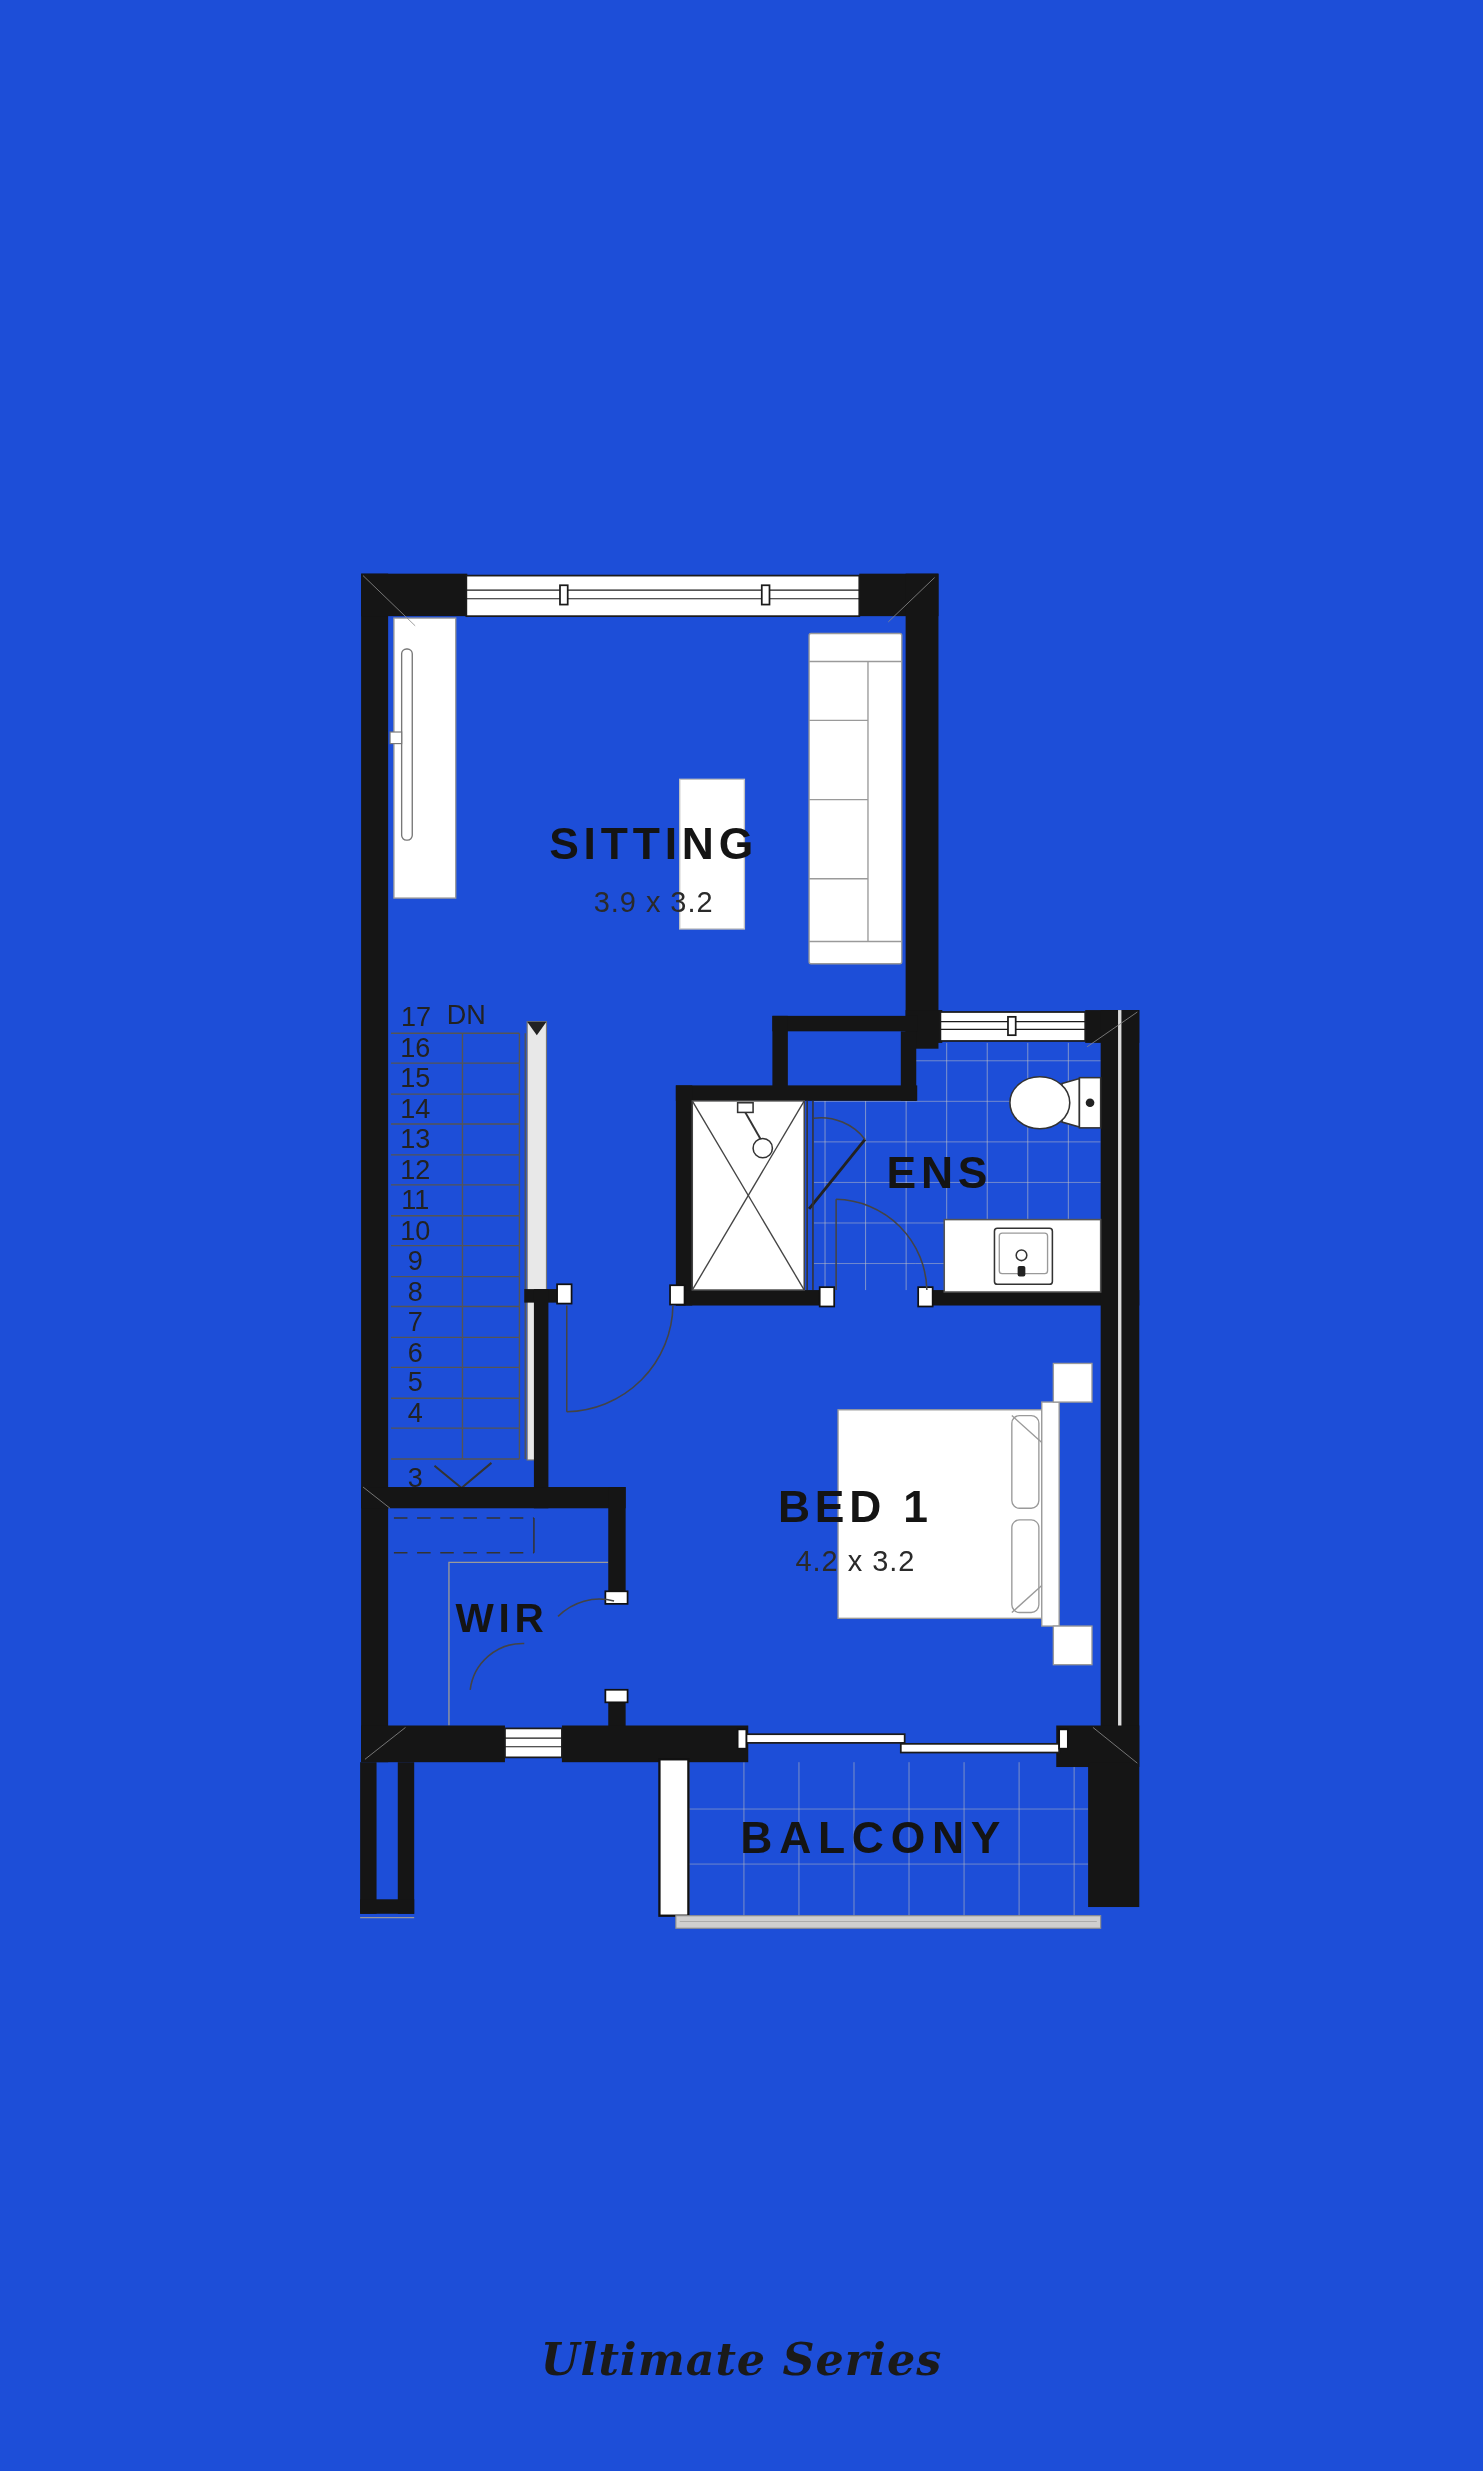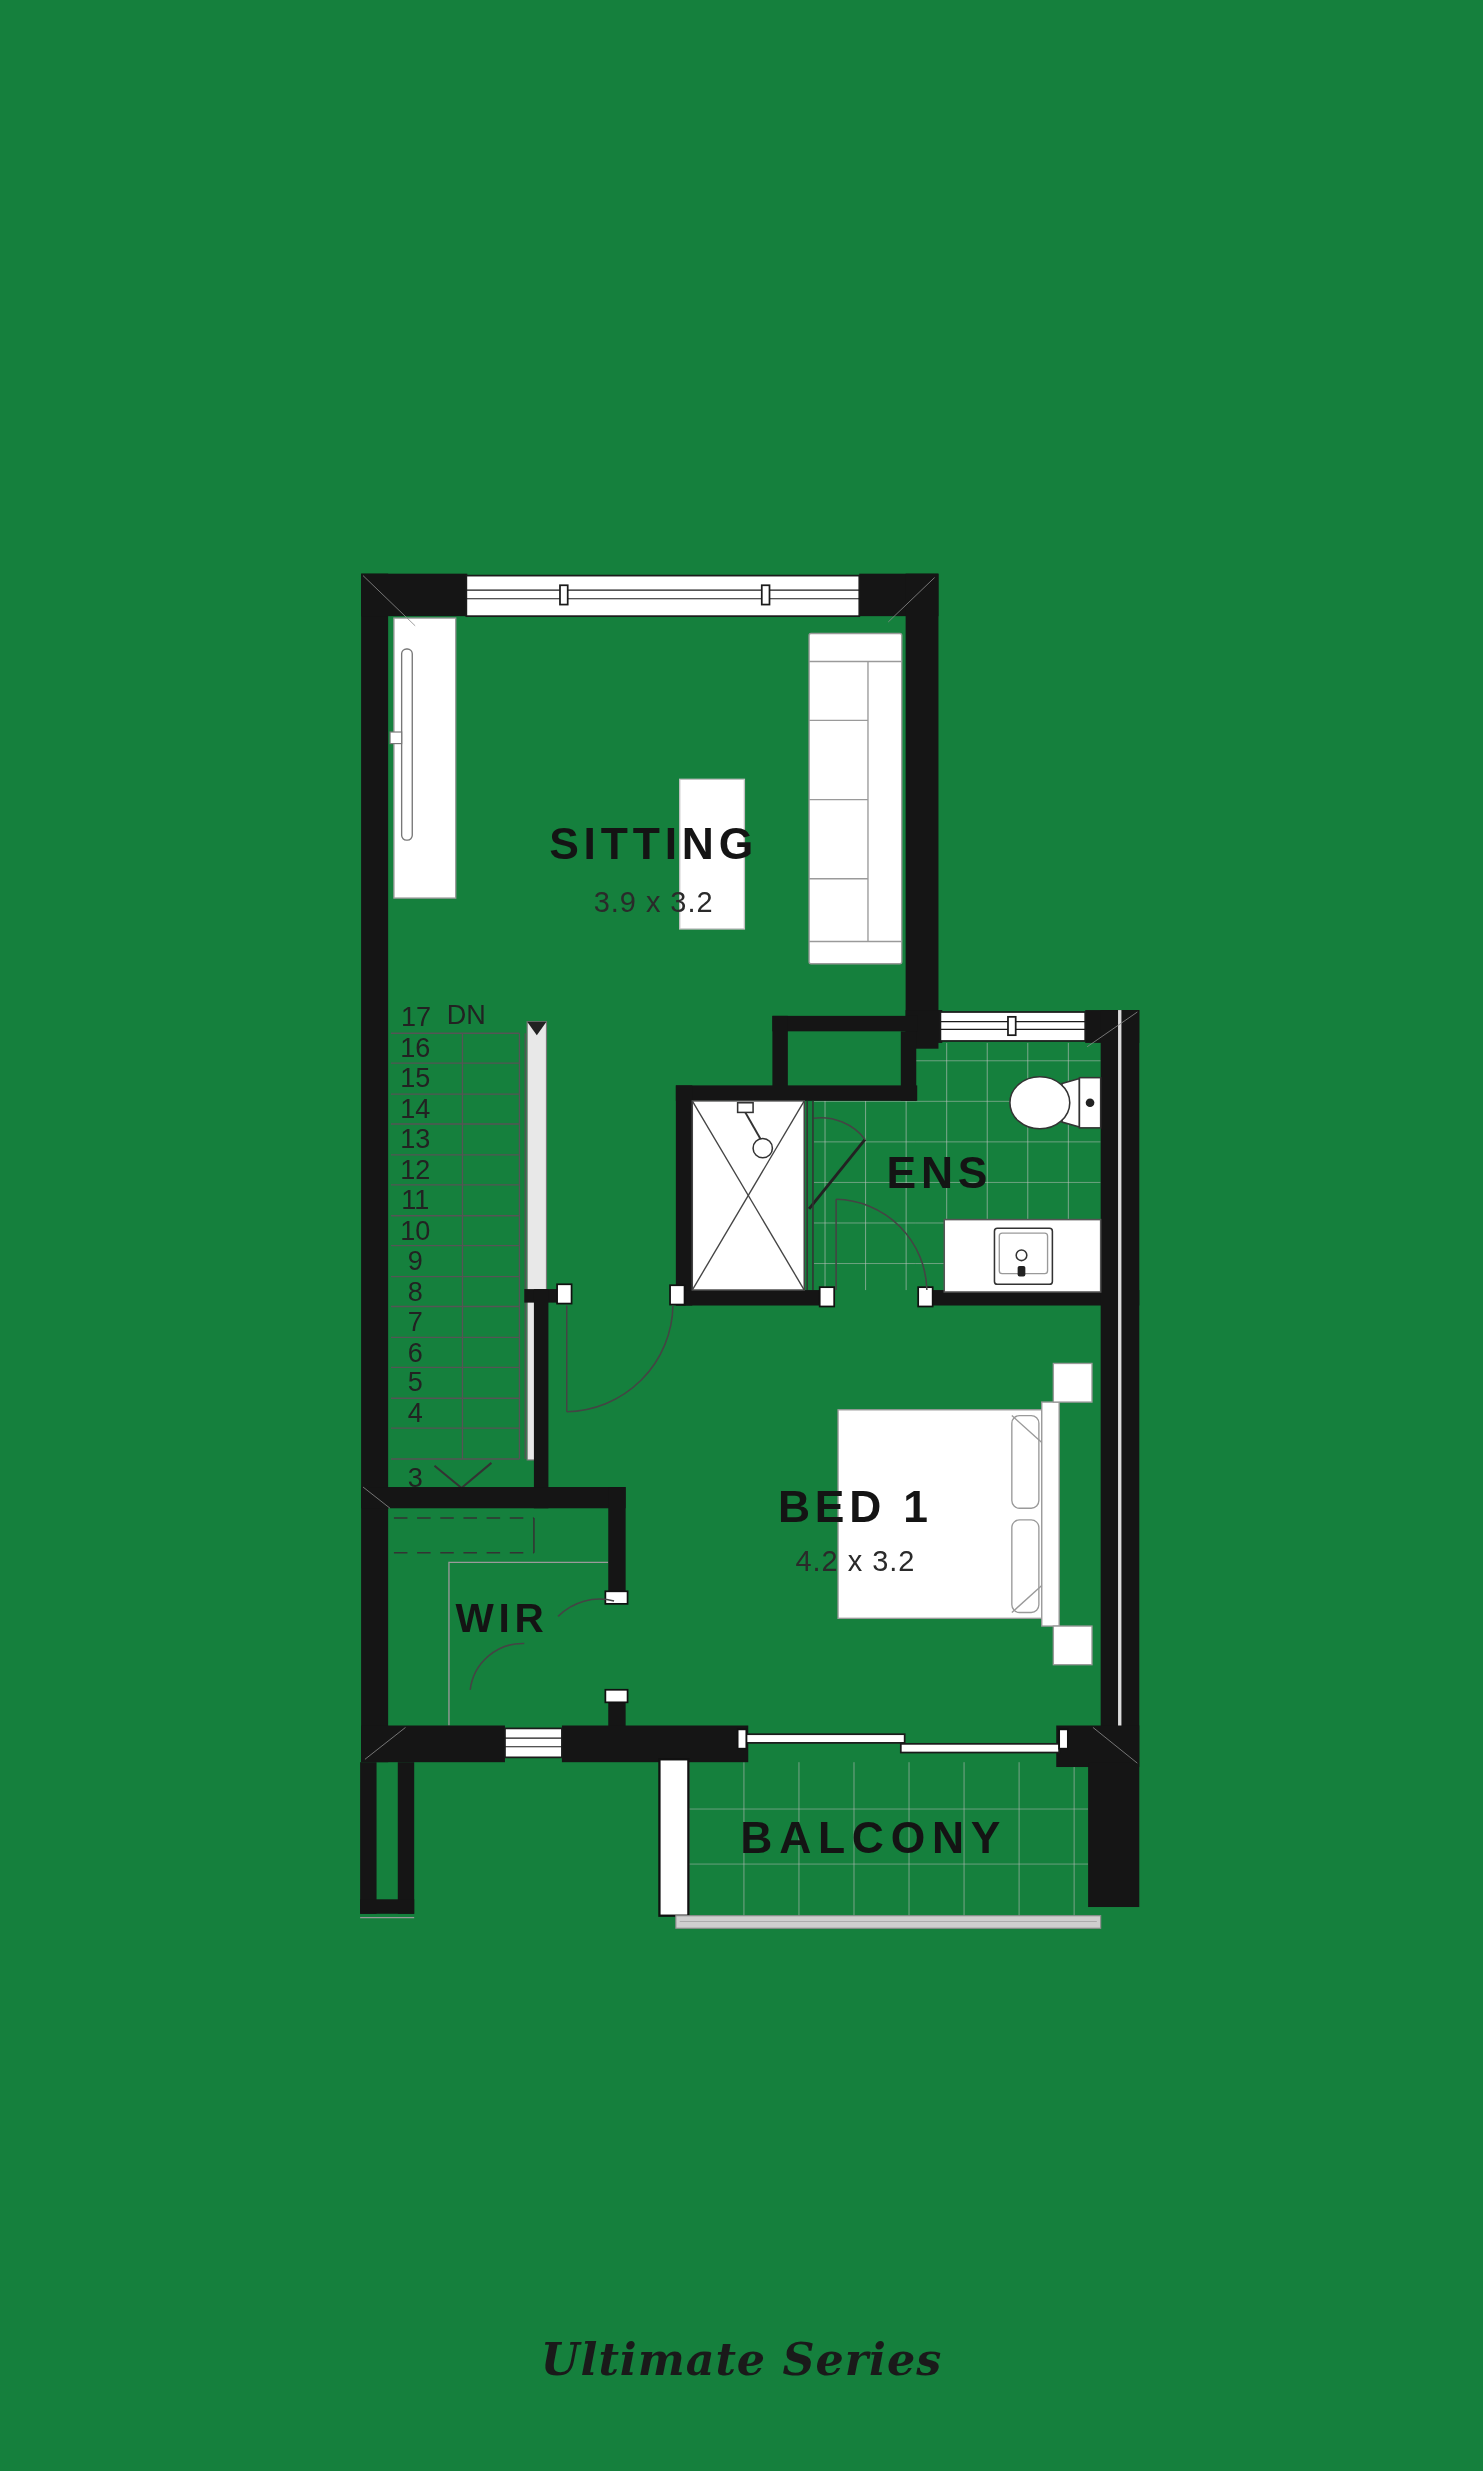"SITTING" #canvas { background: #15803d -> #1d4ed8 }
